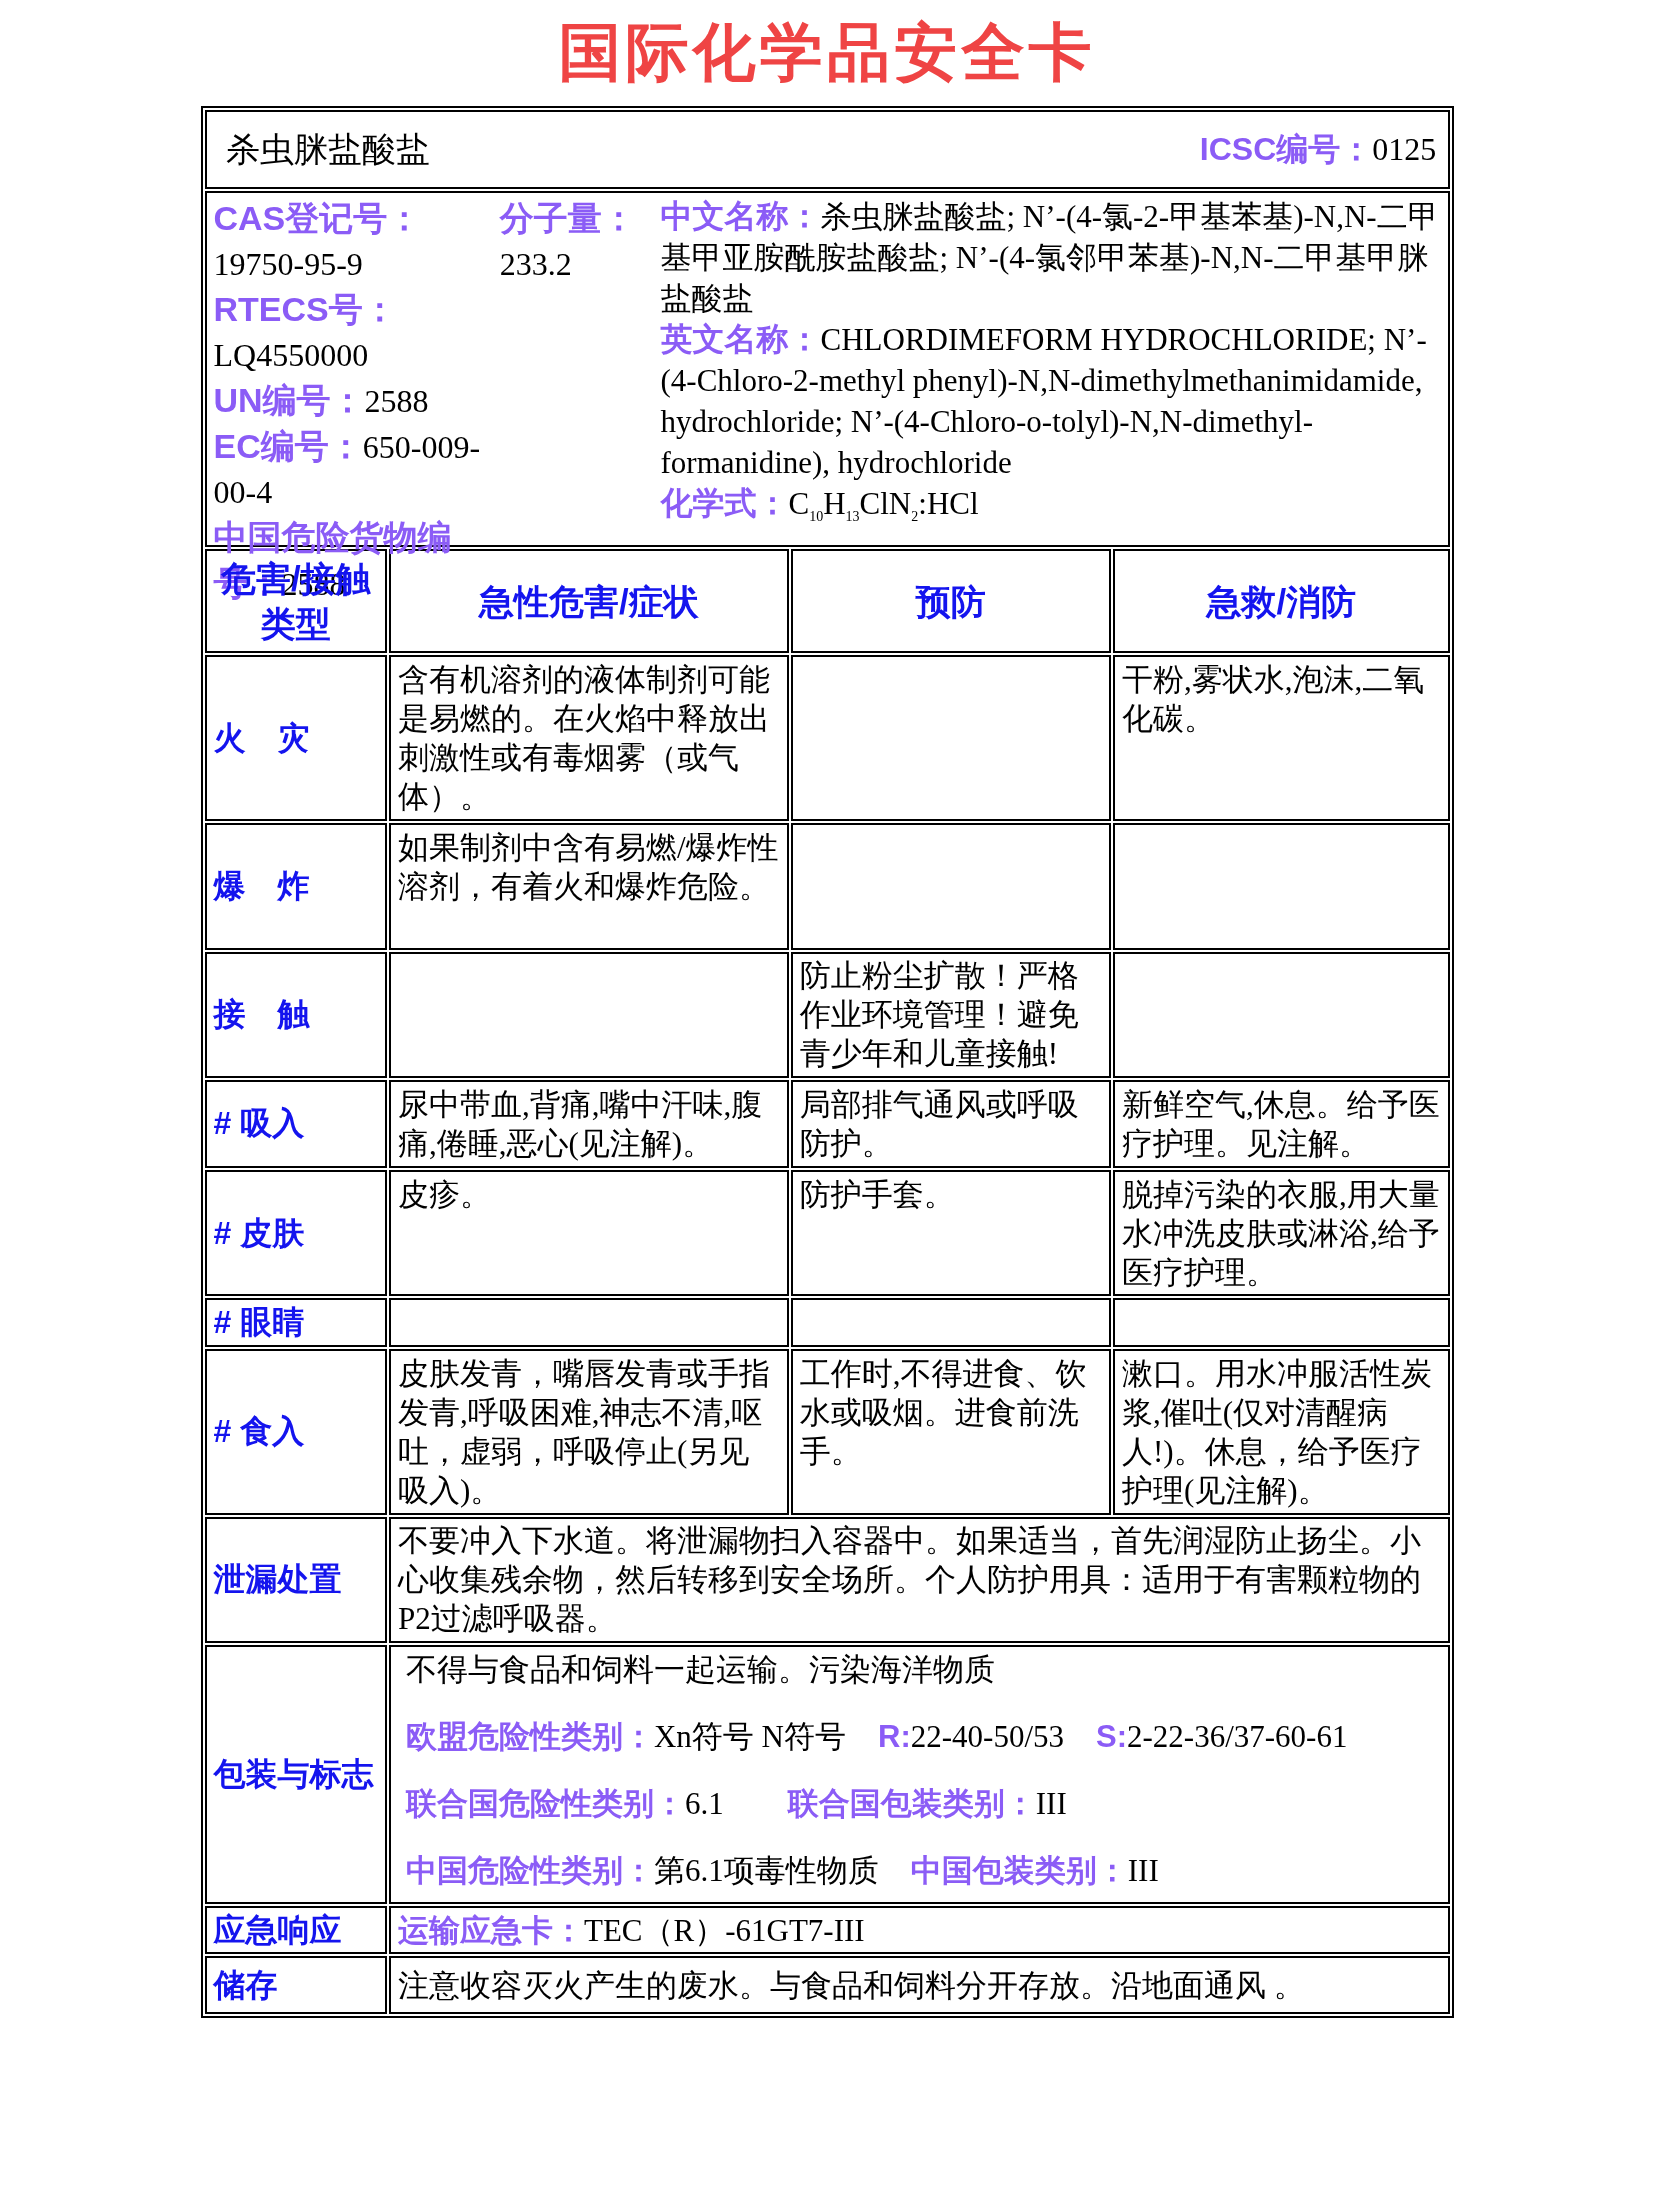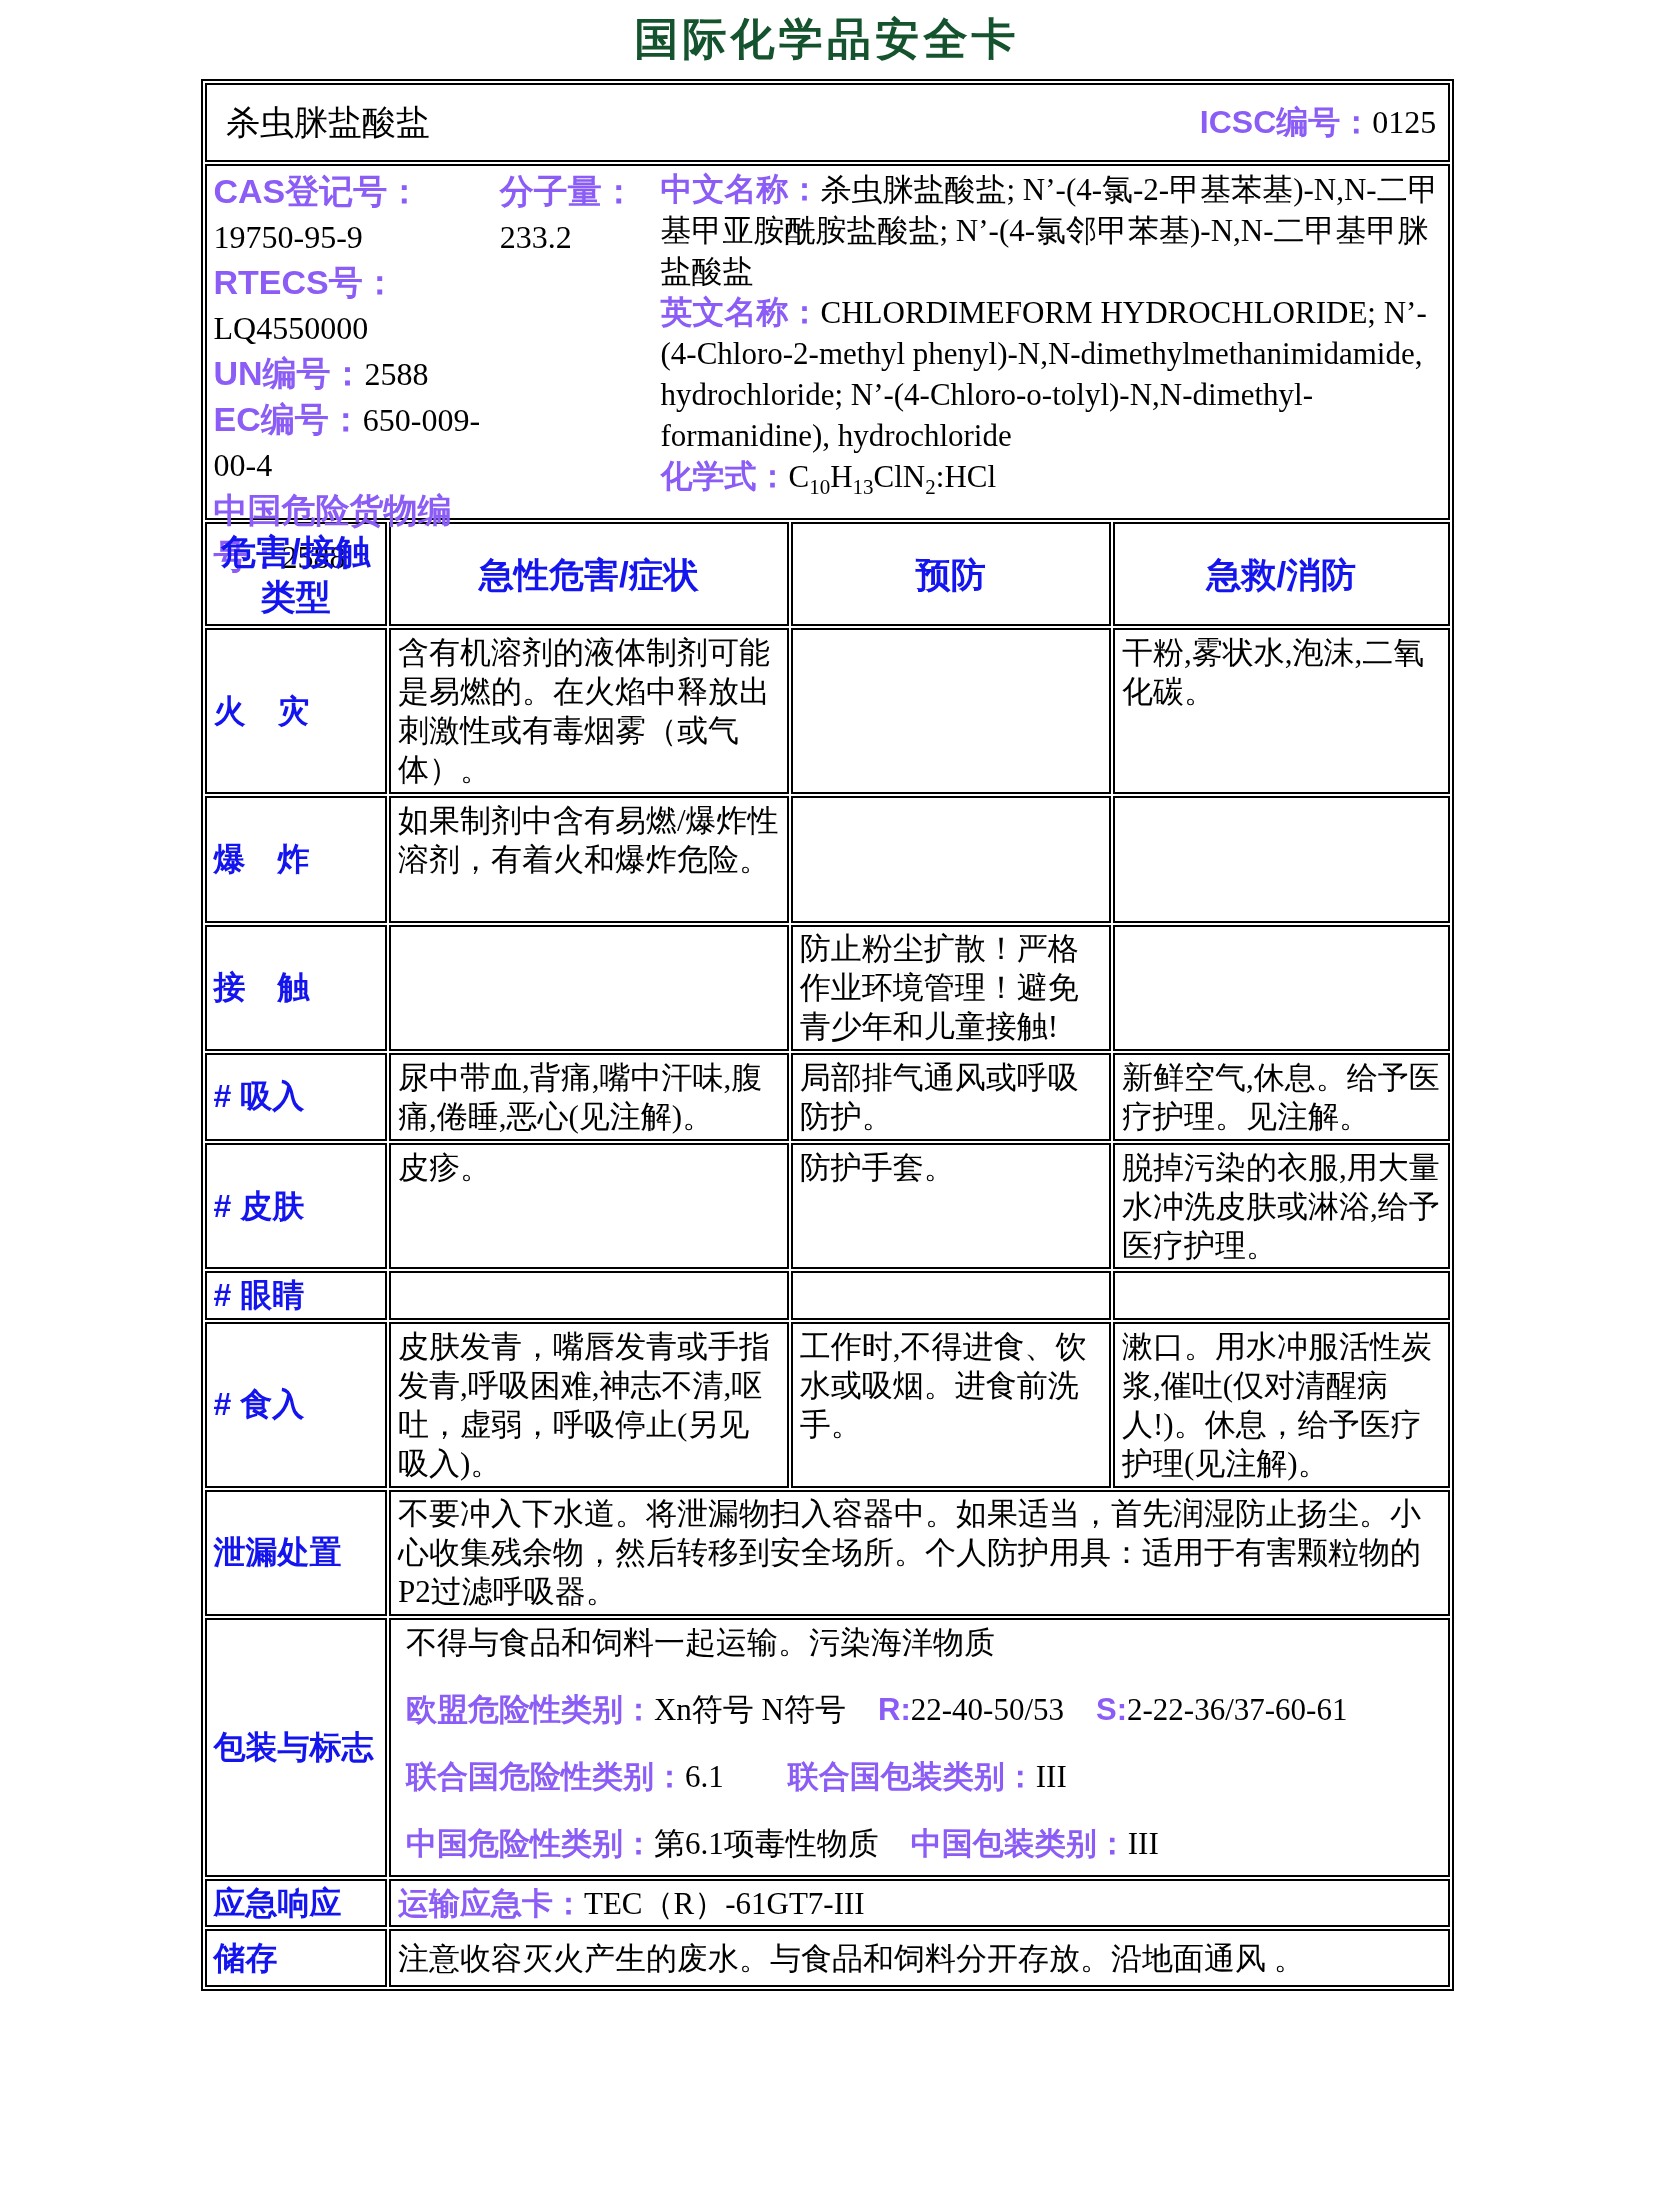"国际化学品安全卡" .title { color: #14532d -> #ef4444; font-size: 44px -> 63px }
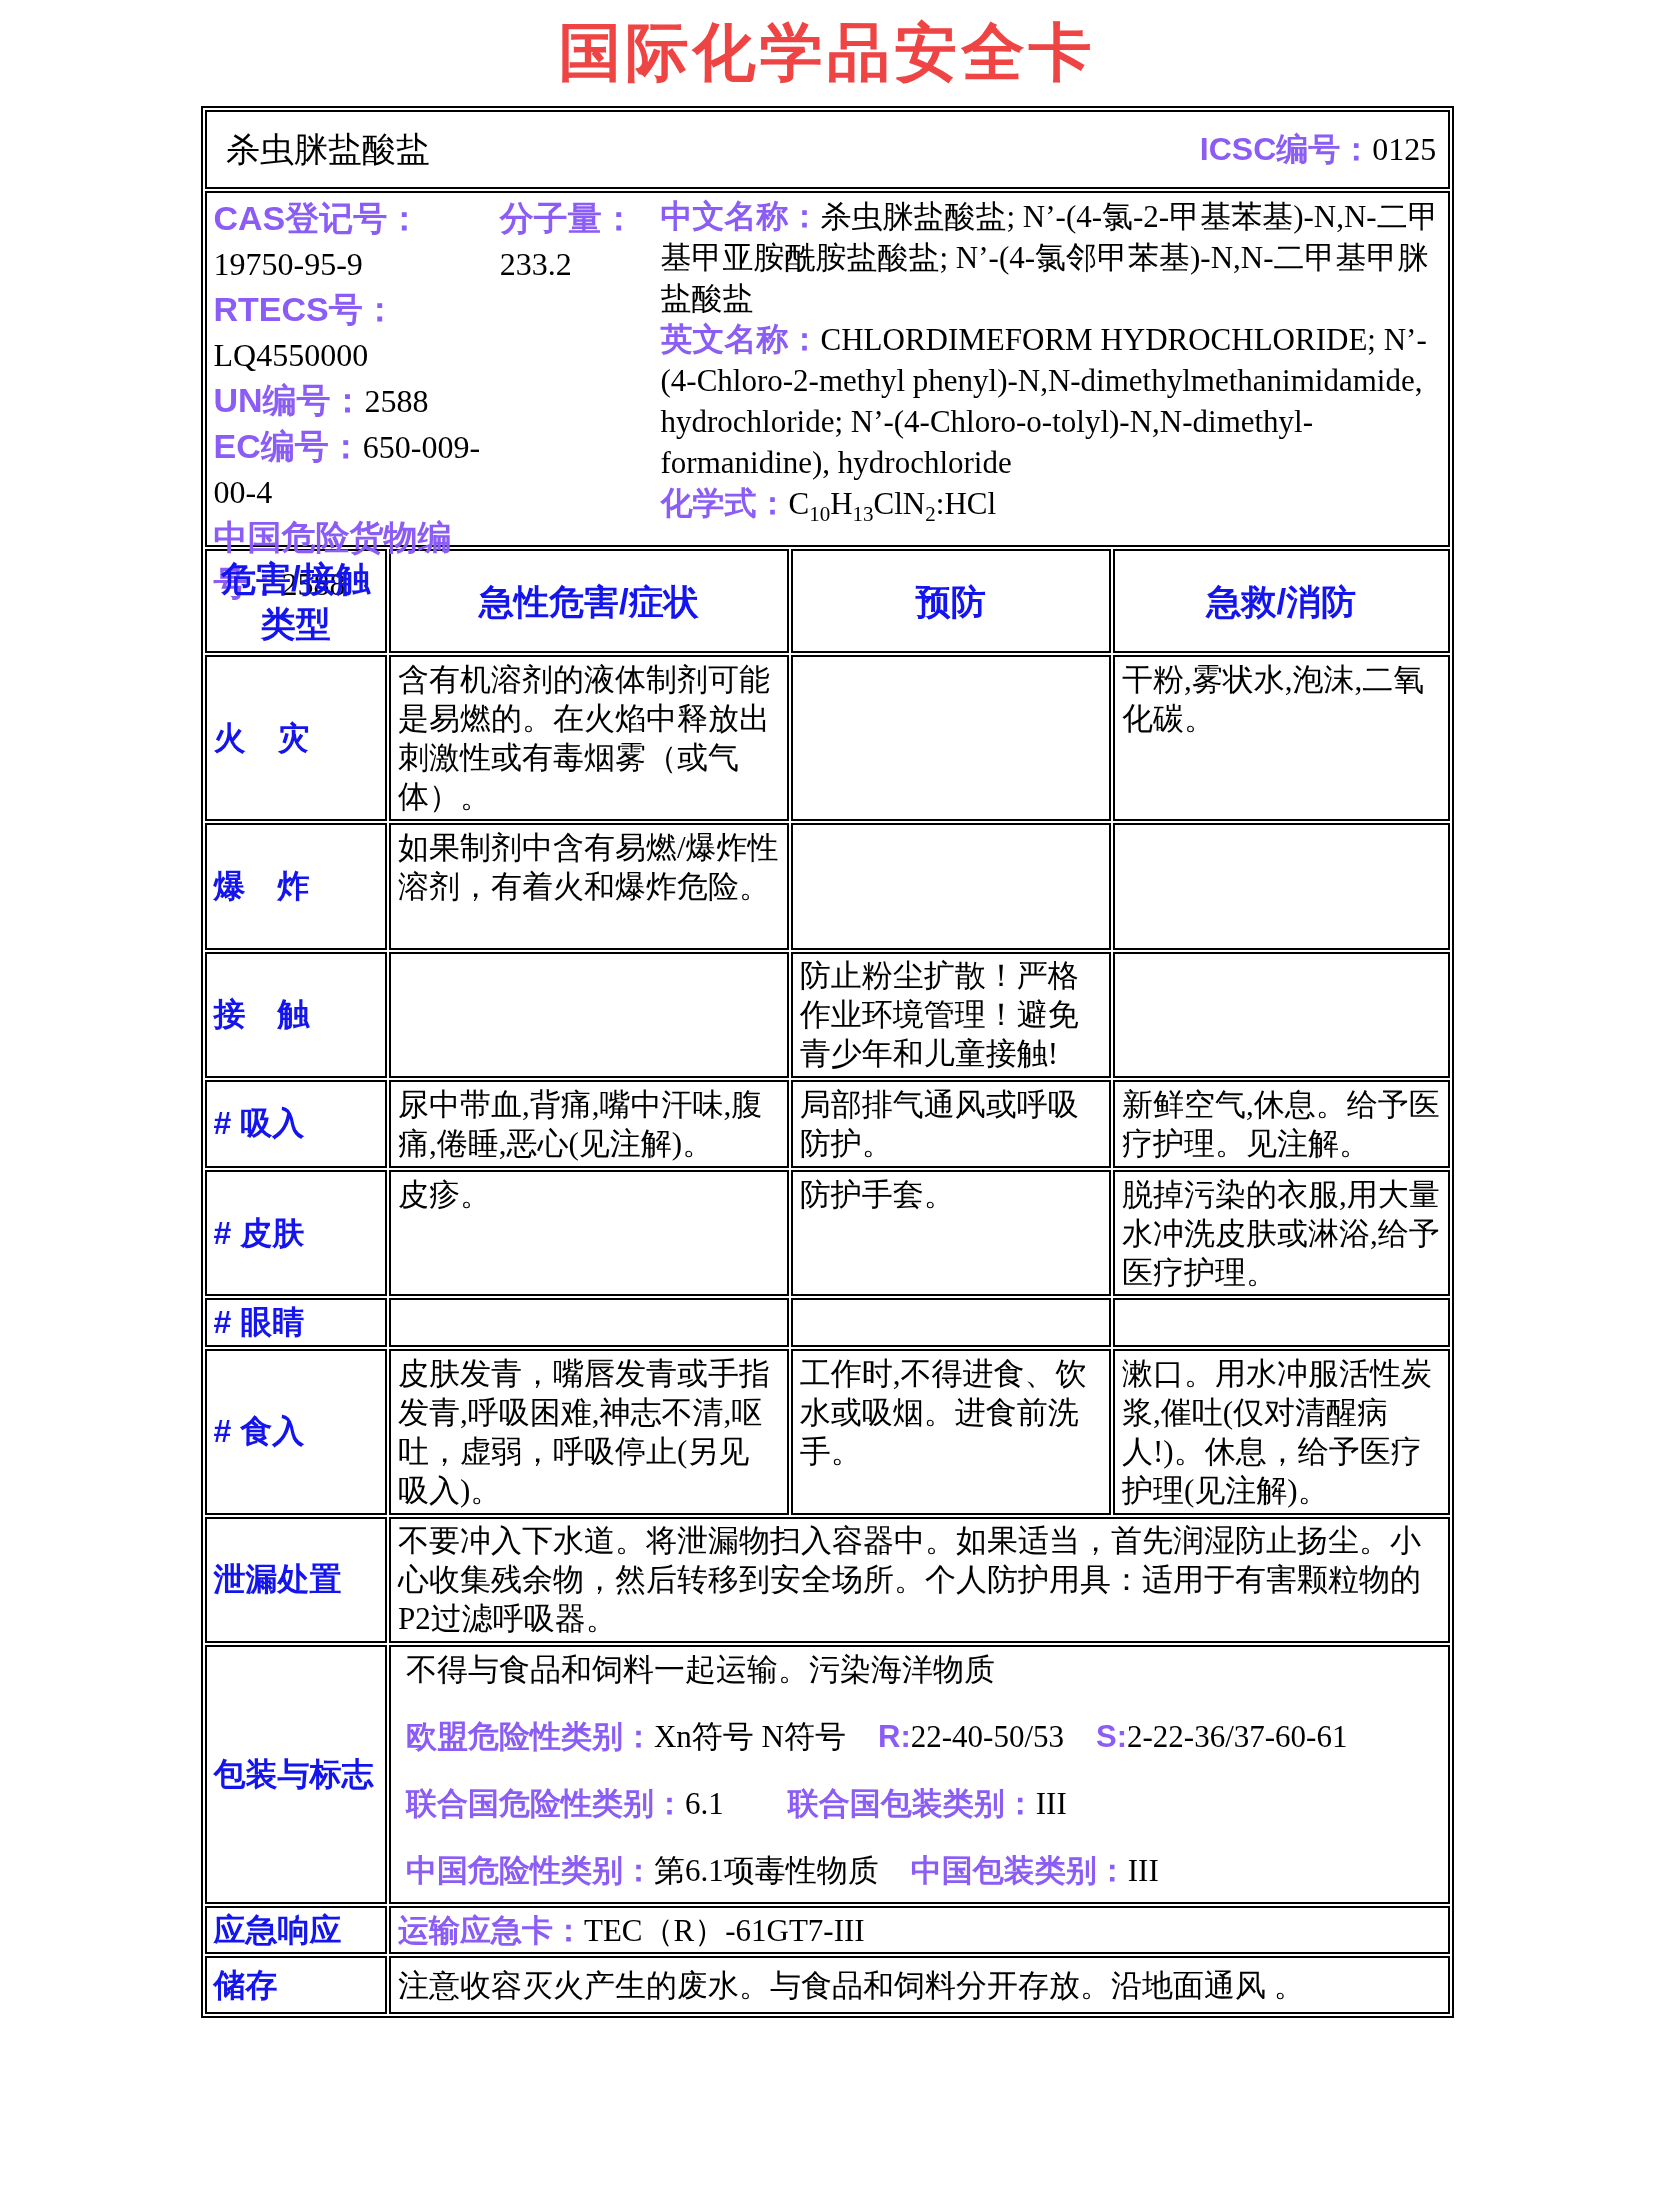"10" sub { font-size: 21px -> 14px }
